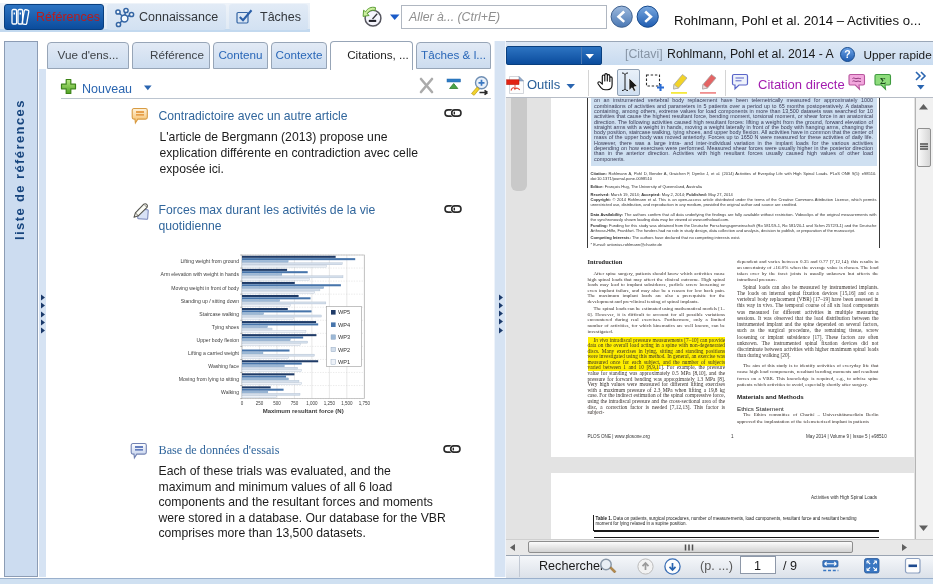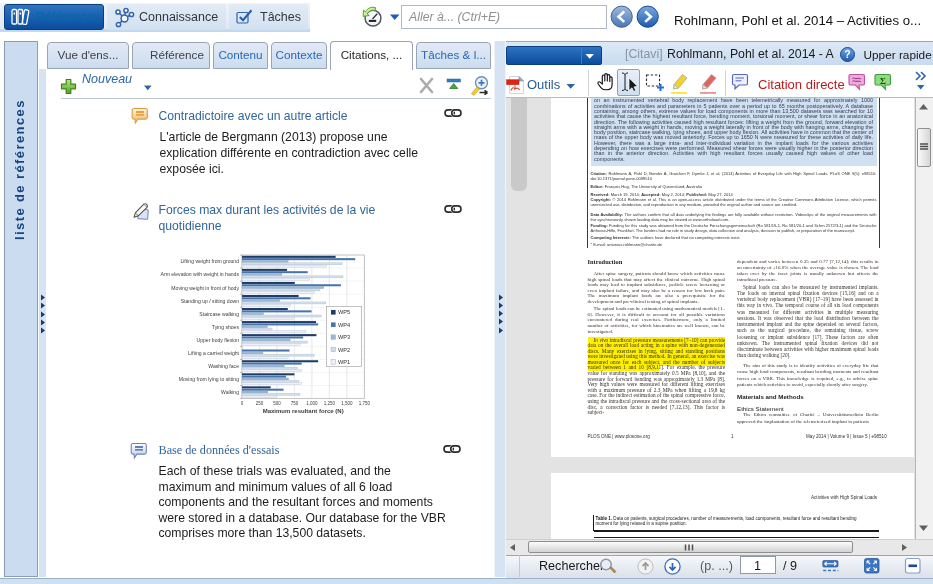"Références" div.a { color: #0369a1 -> #b91c1c }
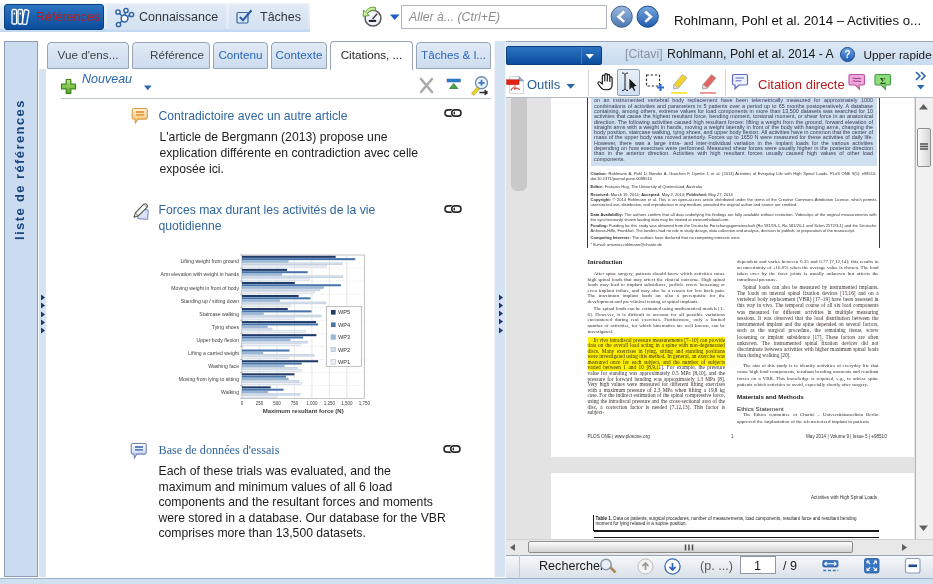"Citations, ..." div.a { width: 83px -> 96px }
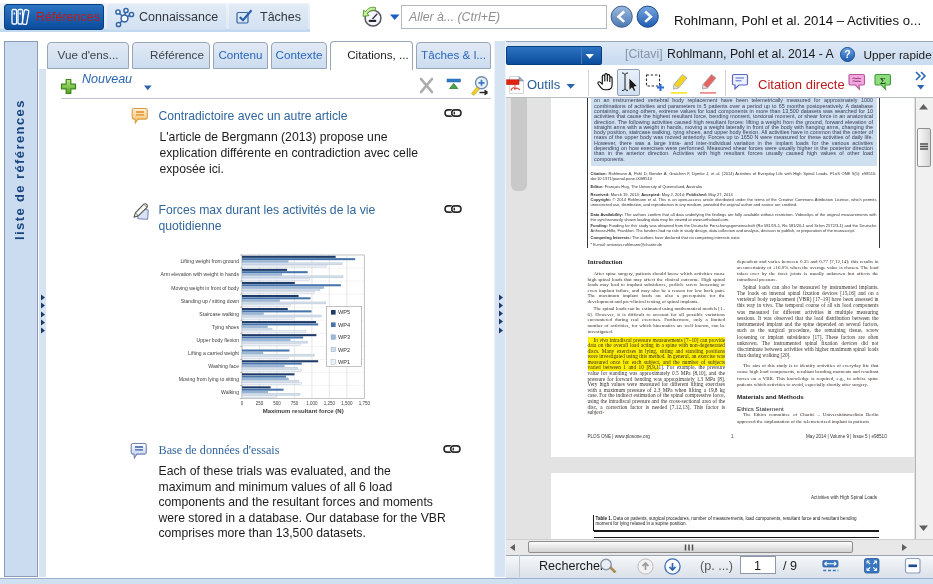"Nouveau" div.a { font-style: italic -> none; top: 72px -> 82px }
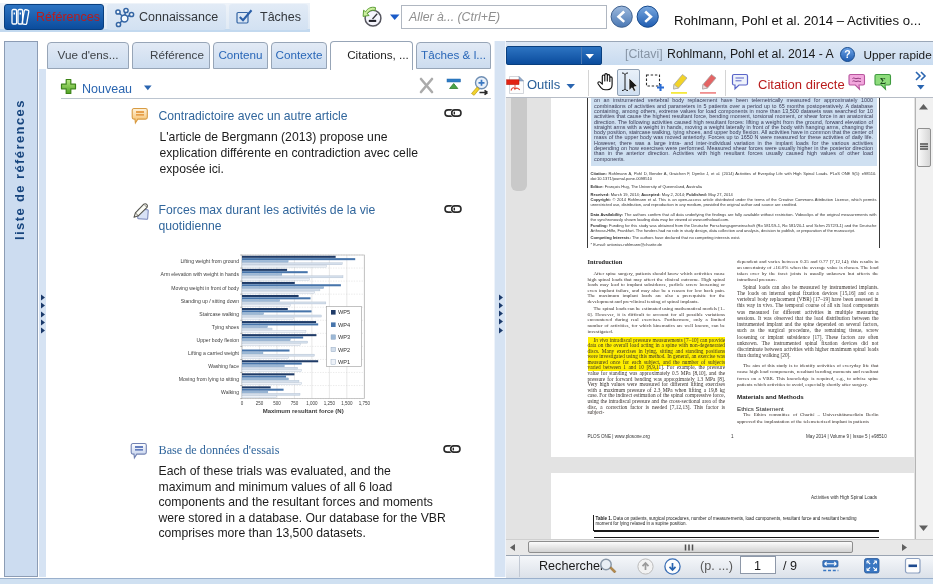"Citation directe" div.a { color: #b91c1c -> #a21caf }
